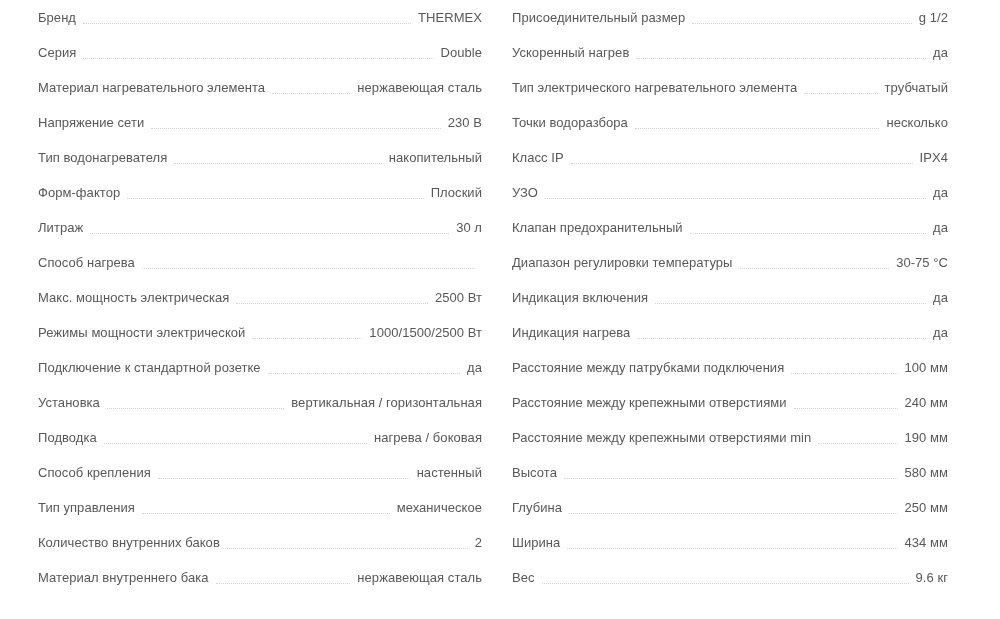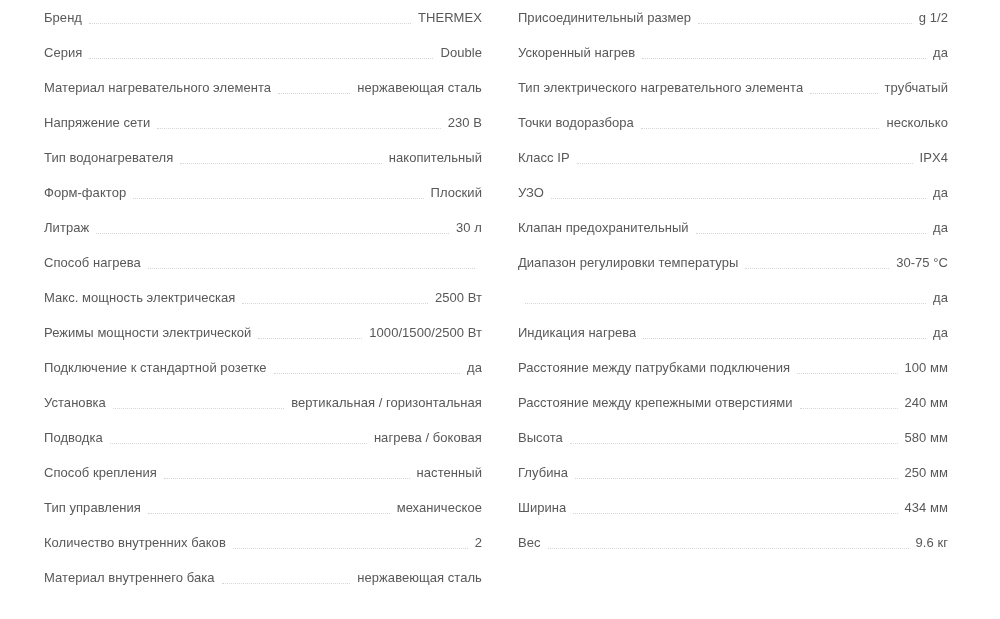"Бренд" .spec-column { margin-left: 6px -> none }
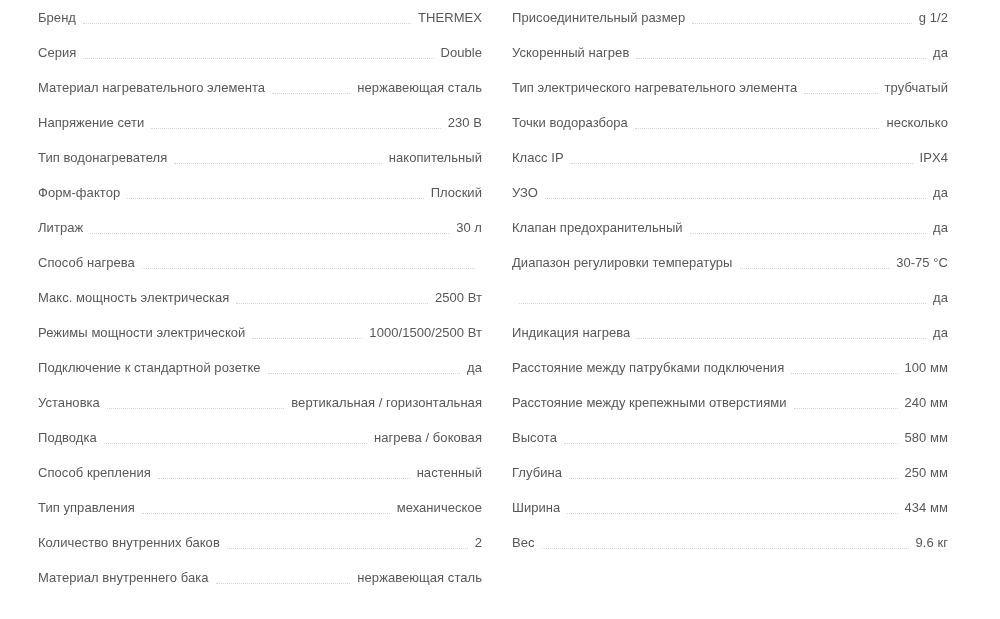"Индикация включения" span.spec-label { html: none -> <span>Индикация включения</span> }
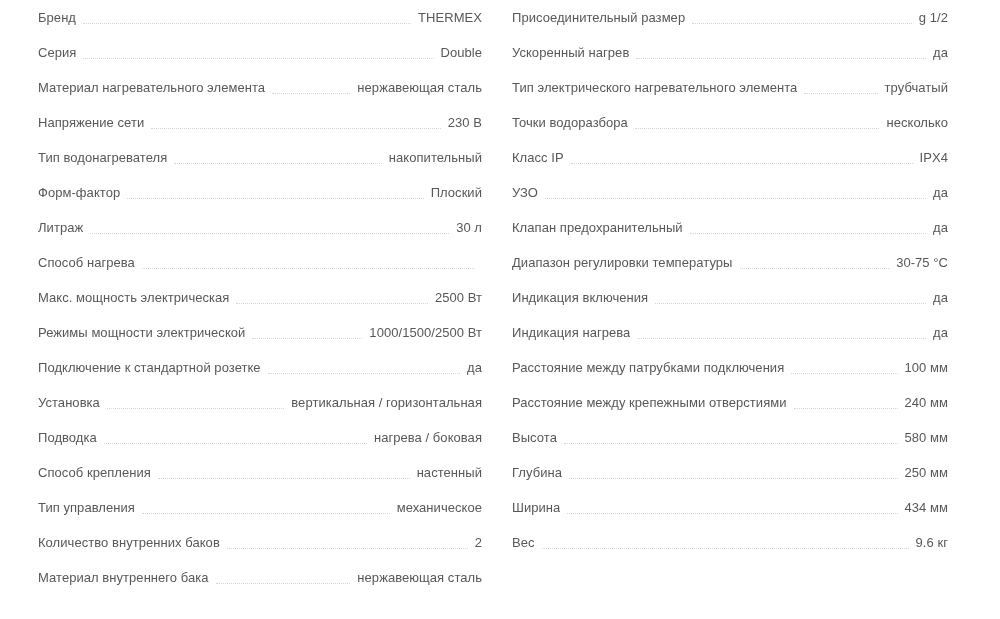"Расстояние между крепежными отверстиями min" div.spec-row { html: none -> <div> <span>Расстояние между крепежными отверстиями min</span> <span></span> <span>190 мм</span> </div> }
